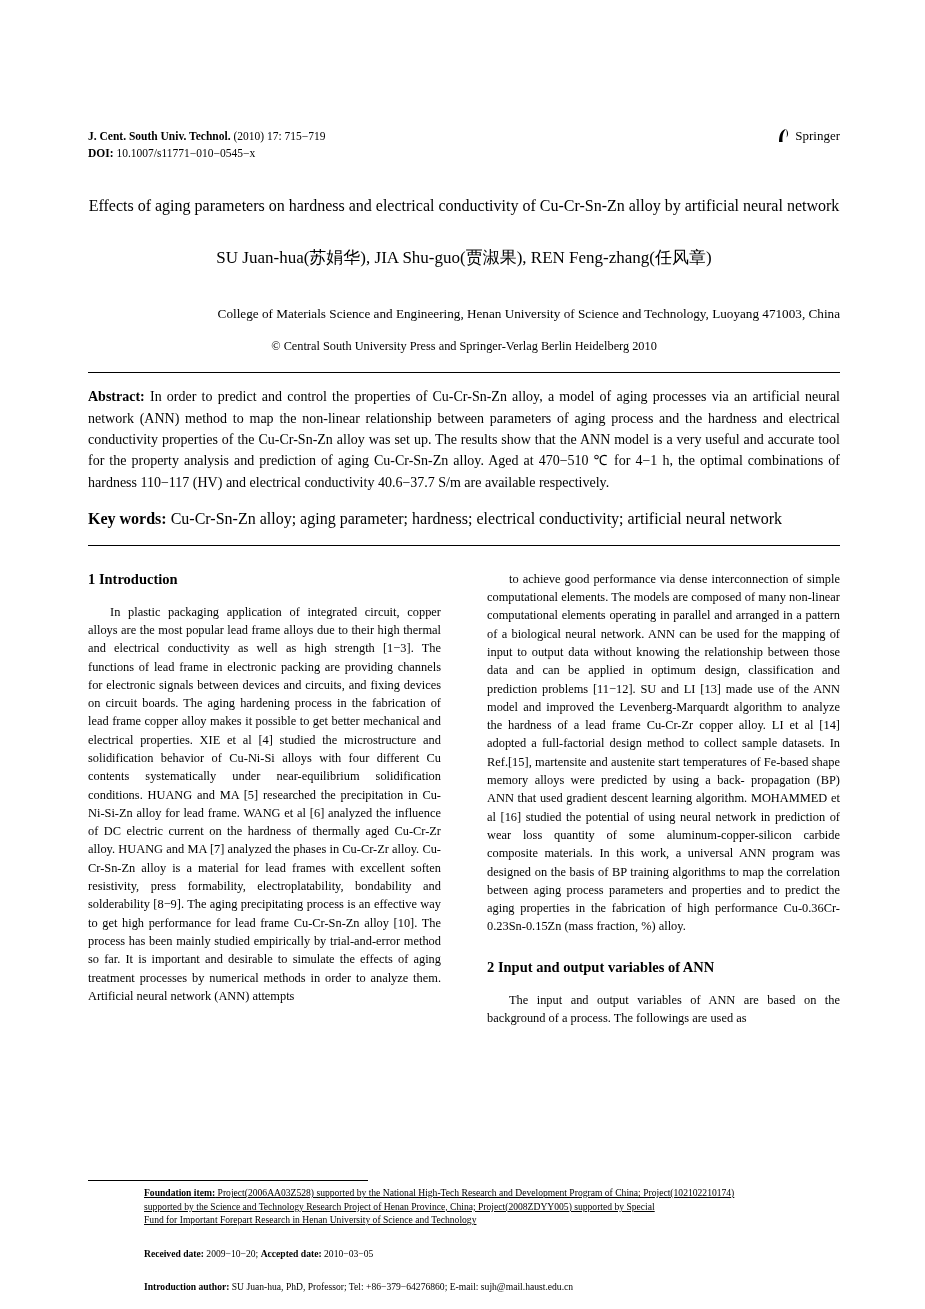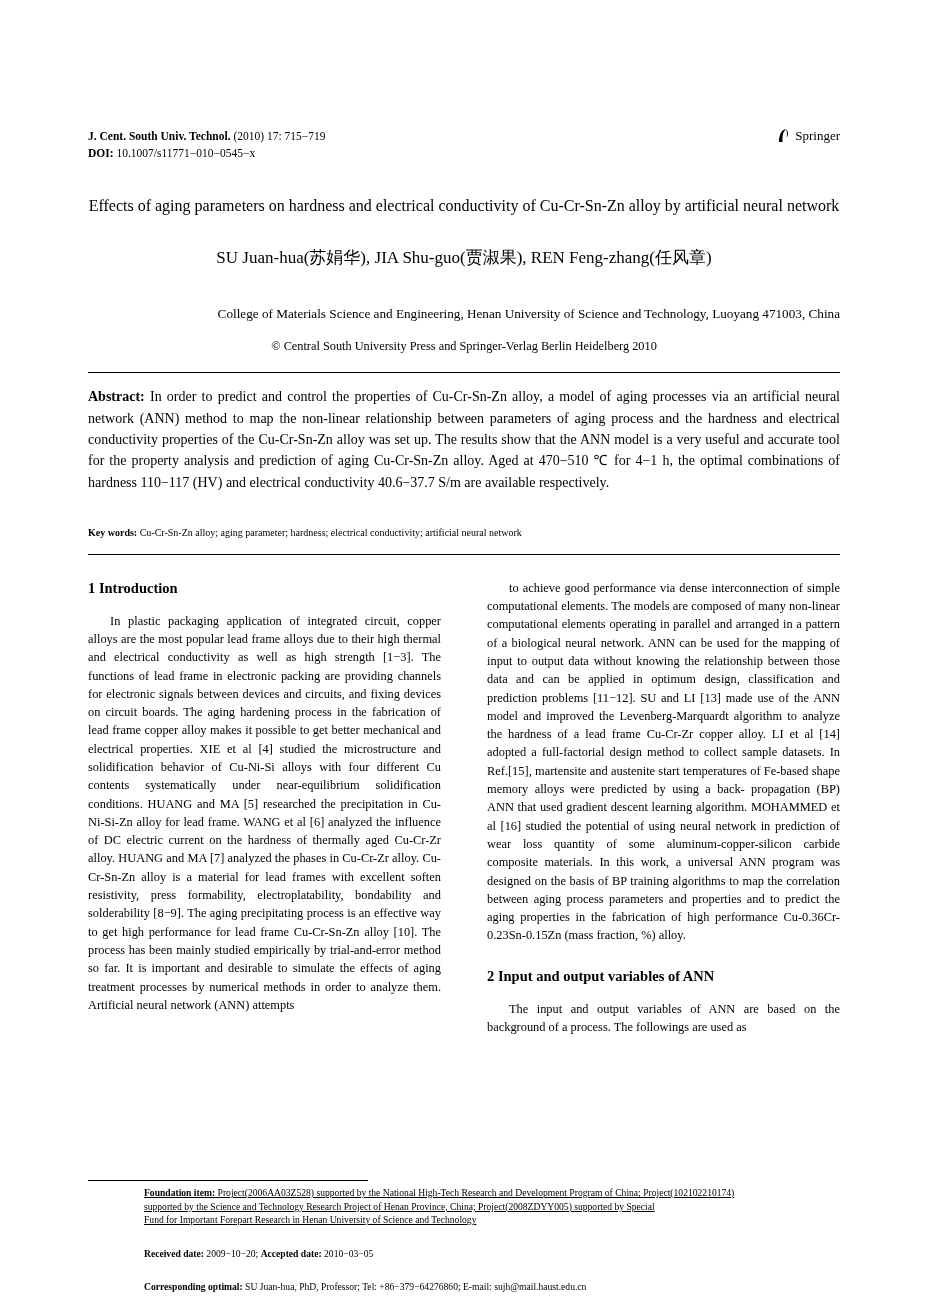"Key words: Cu-Cr-Sn-Zn alloy; aging" .keywords { font-size: 10px -> 16px; margin-top: 32px -> 14px }
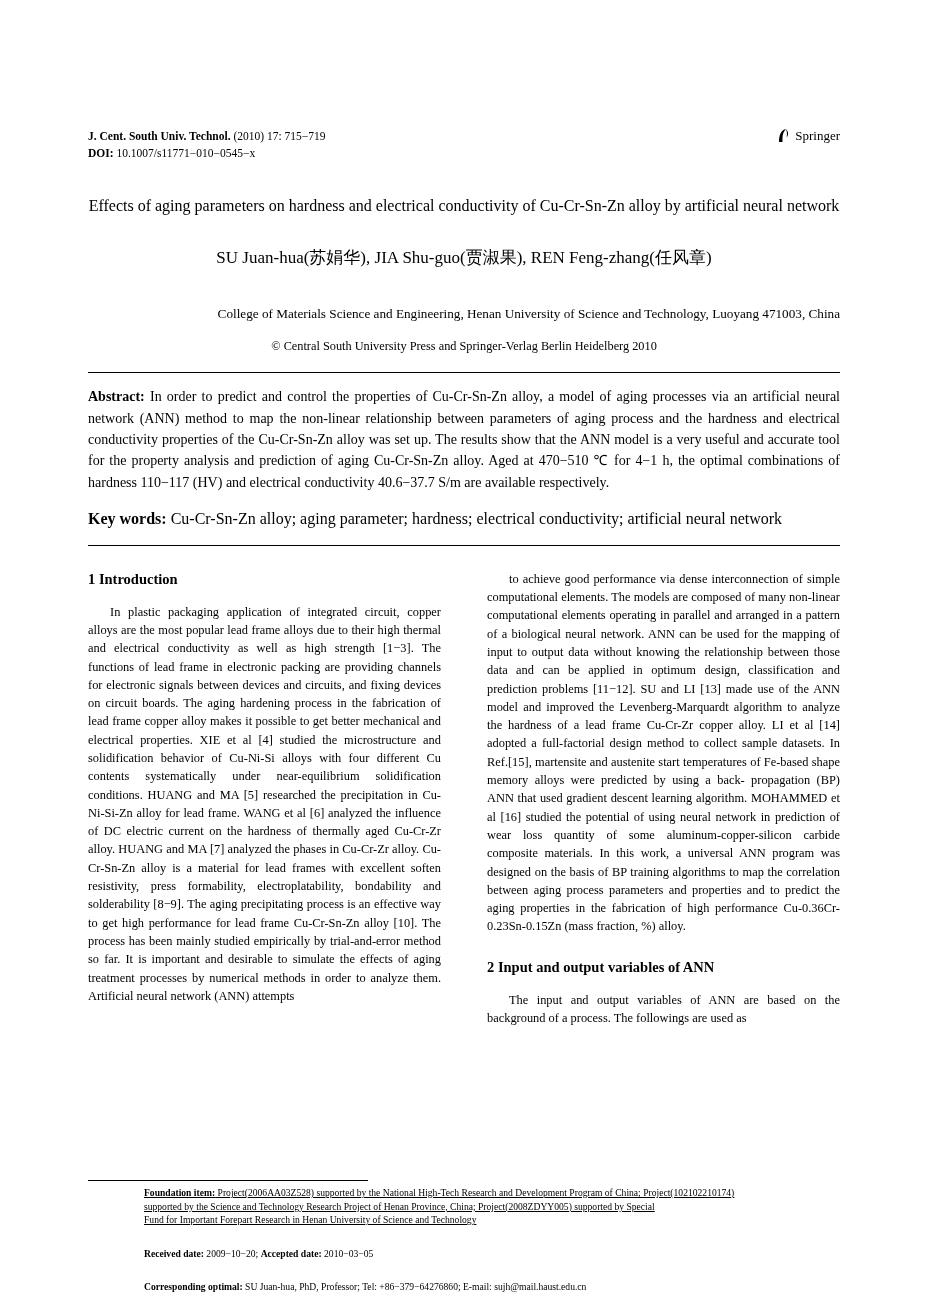"Corresponding optimal:" b { text: Corresponding optimal -> Introduction author }
